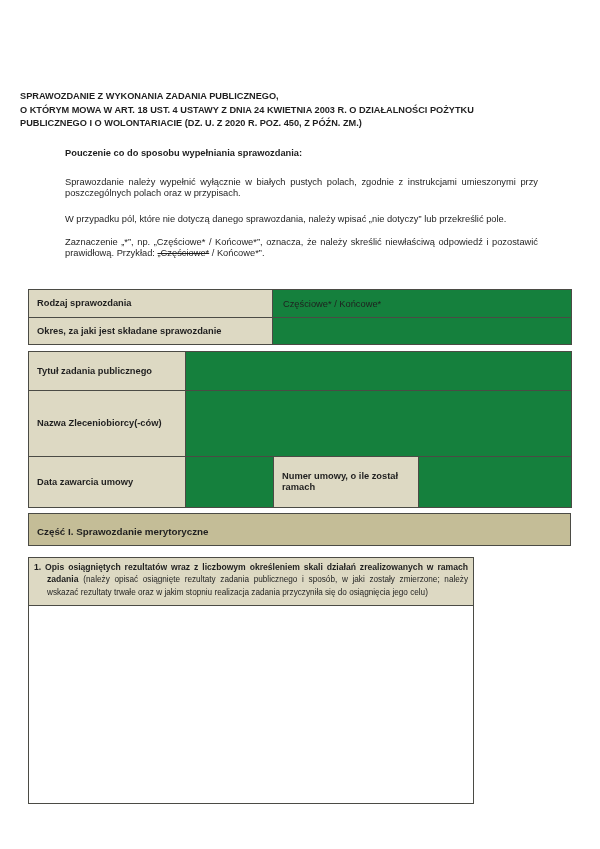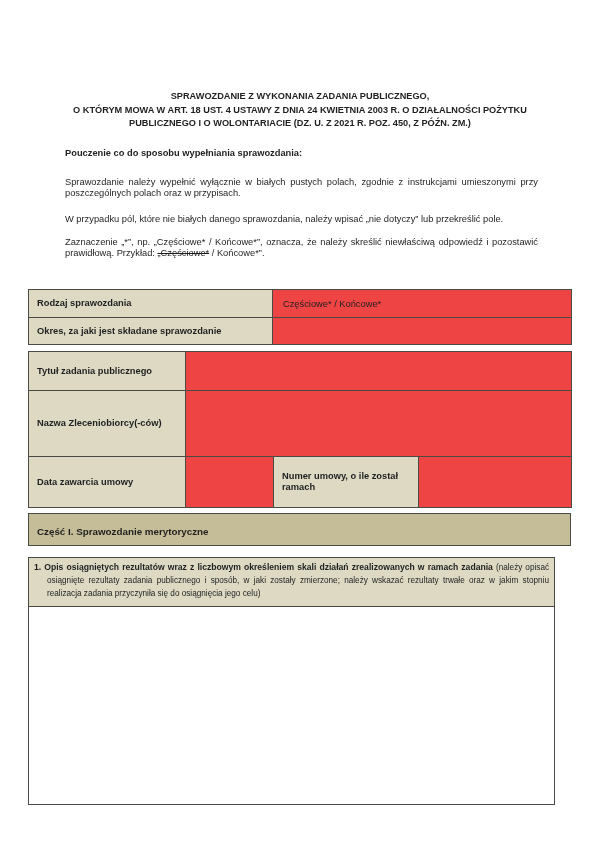"SPRAWOZDANIE Z WYKONANIA ZADANIA" .title-block { text-align: center -> left }
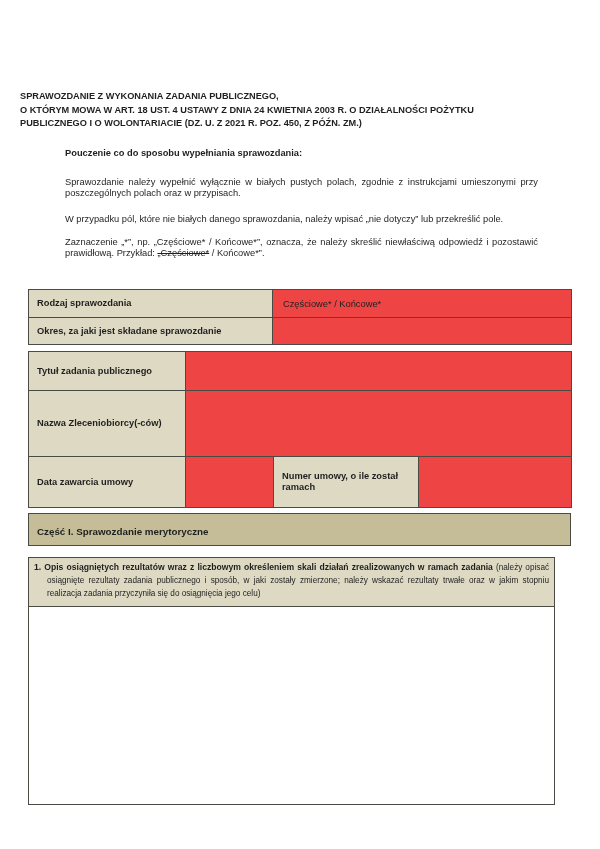"PUBLICZNEGO I O WOLONTARIACIE (DZ." div.title-line { text: 2021 -> 2020 }
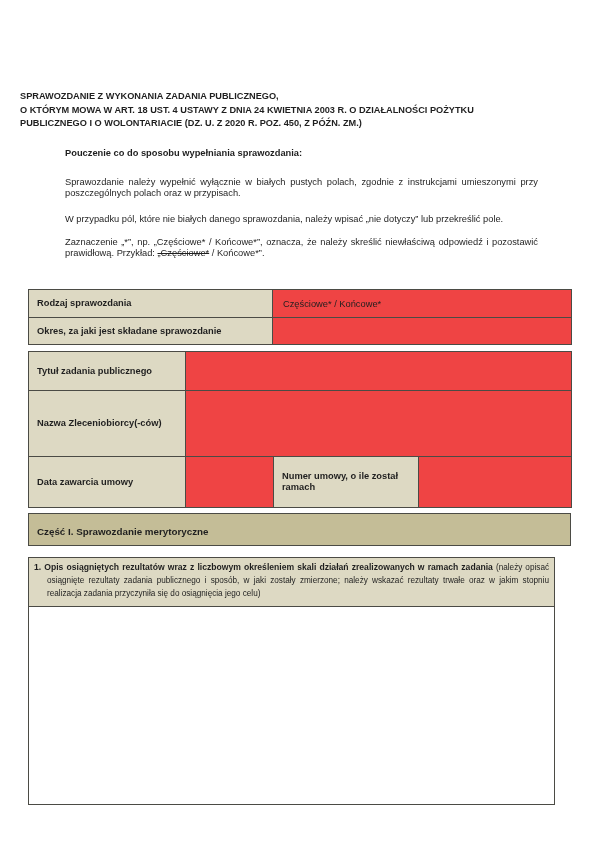"W przypadku pól, które nie" div.instr { text: białych -> dotyczą }
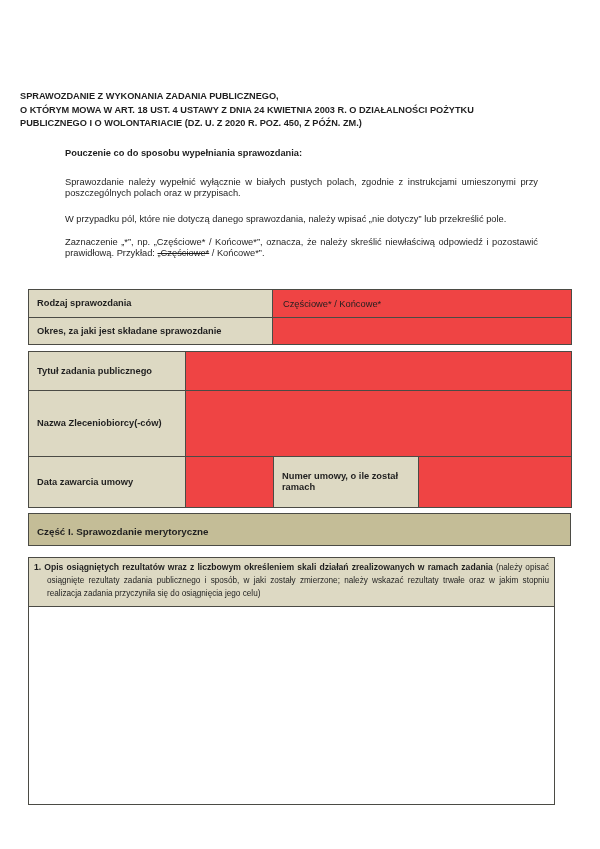"Częściowe* / Końcowe*" td.val { background: #ef4444 -> #15803d }
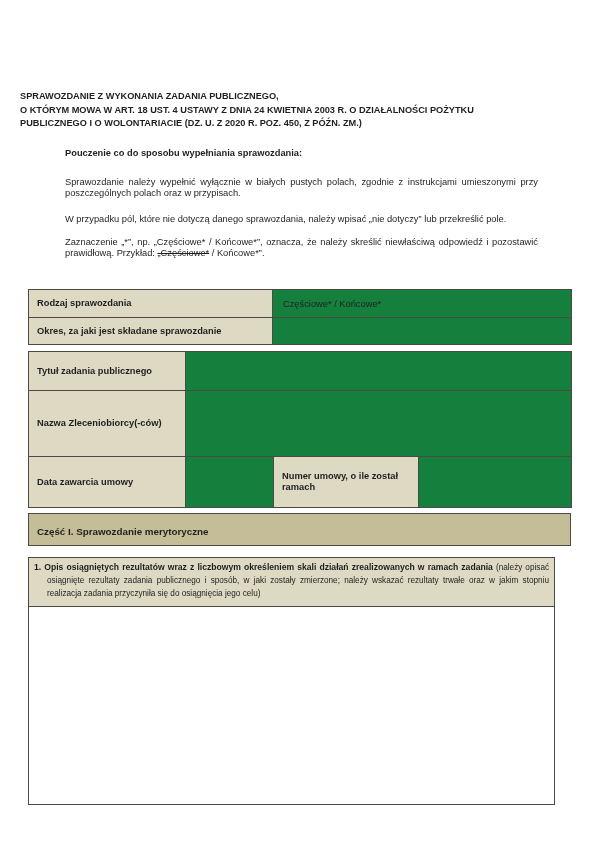"1. Opis osiągniętych rezultatów wraz" .item1 { width: 527px -> 446px }
